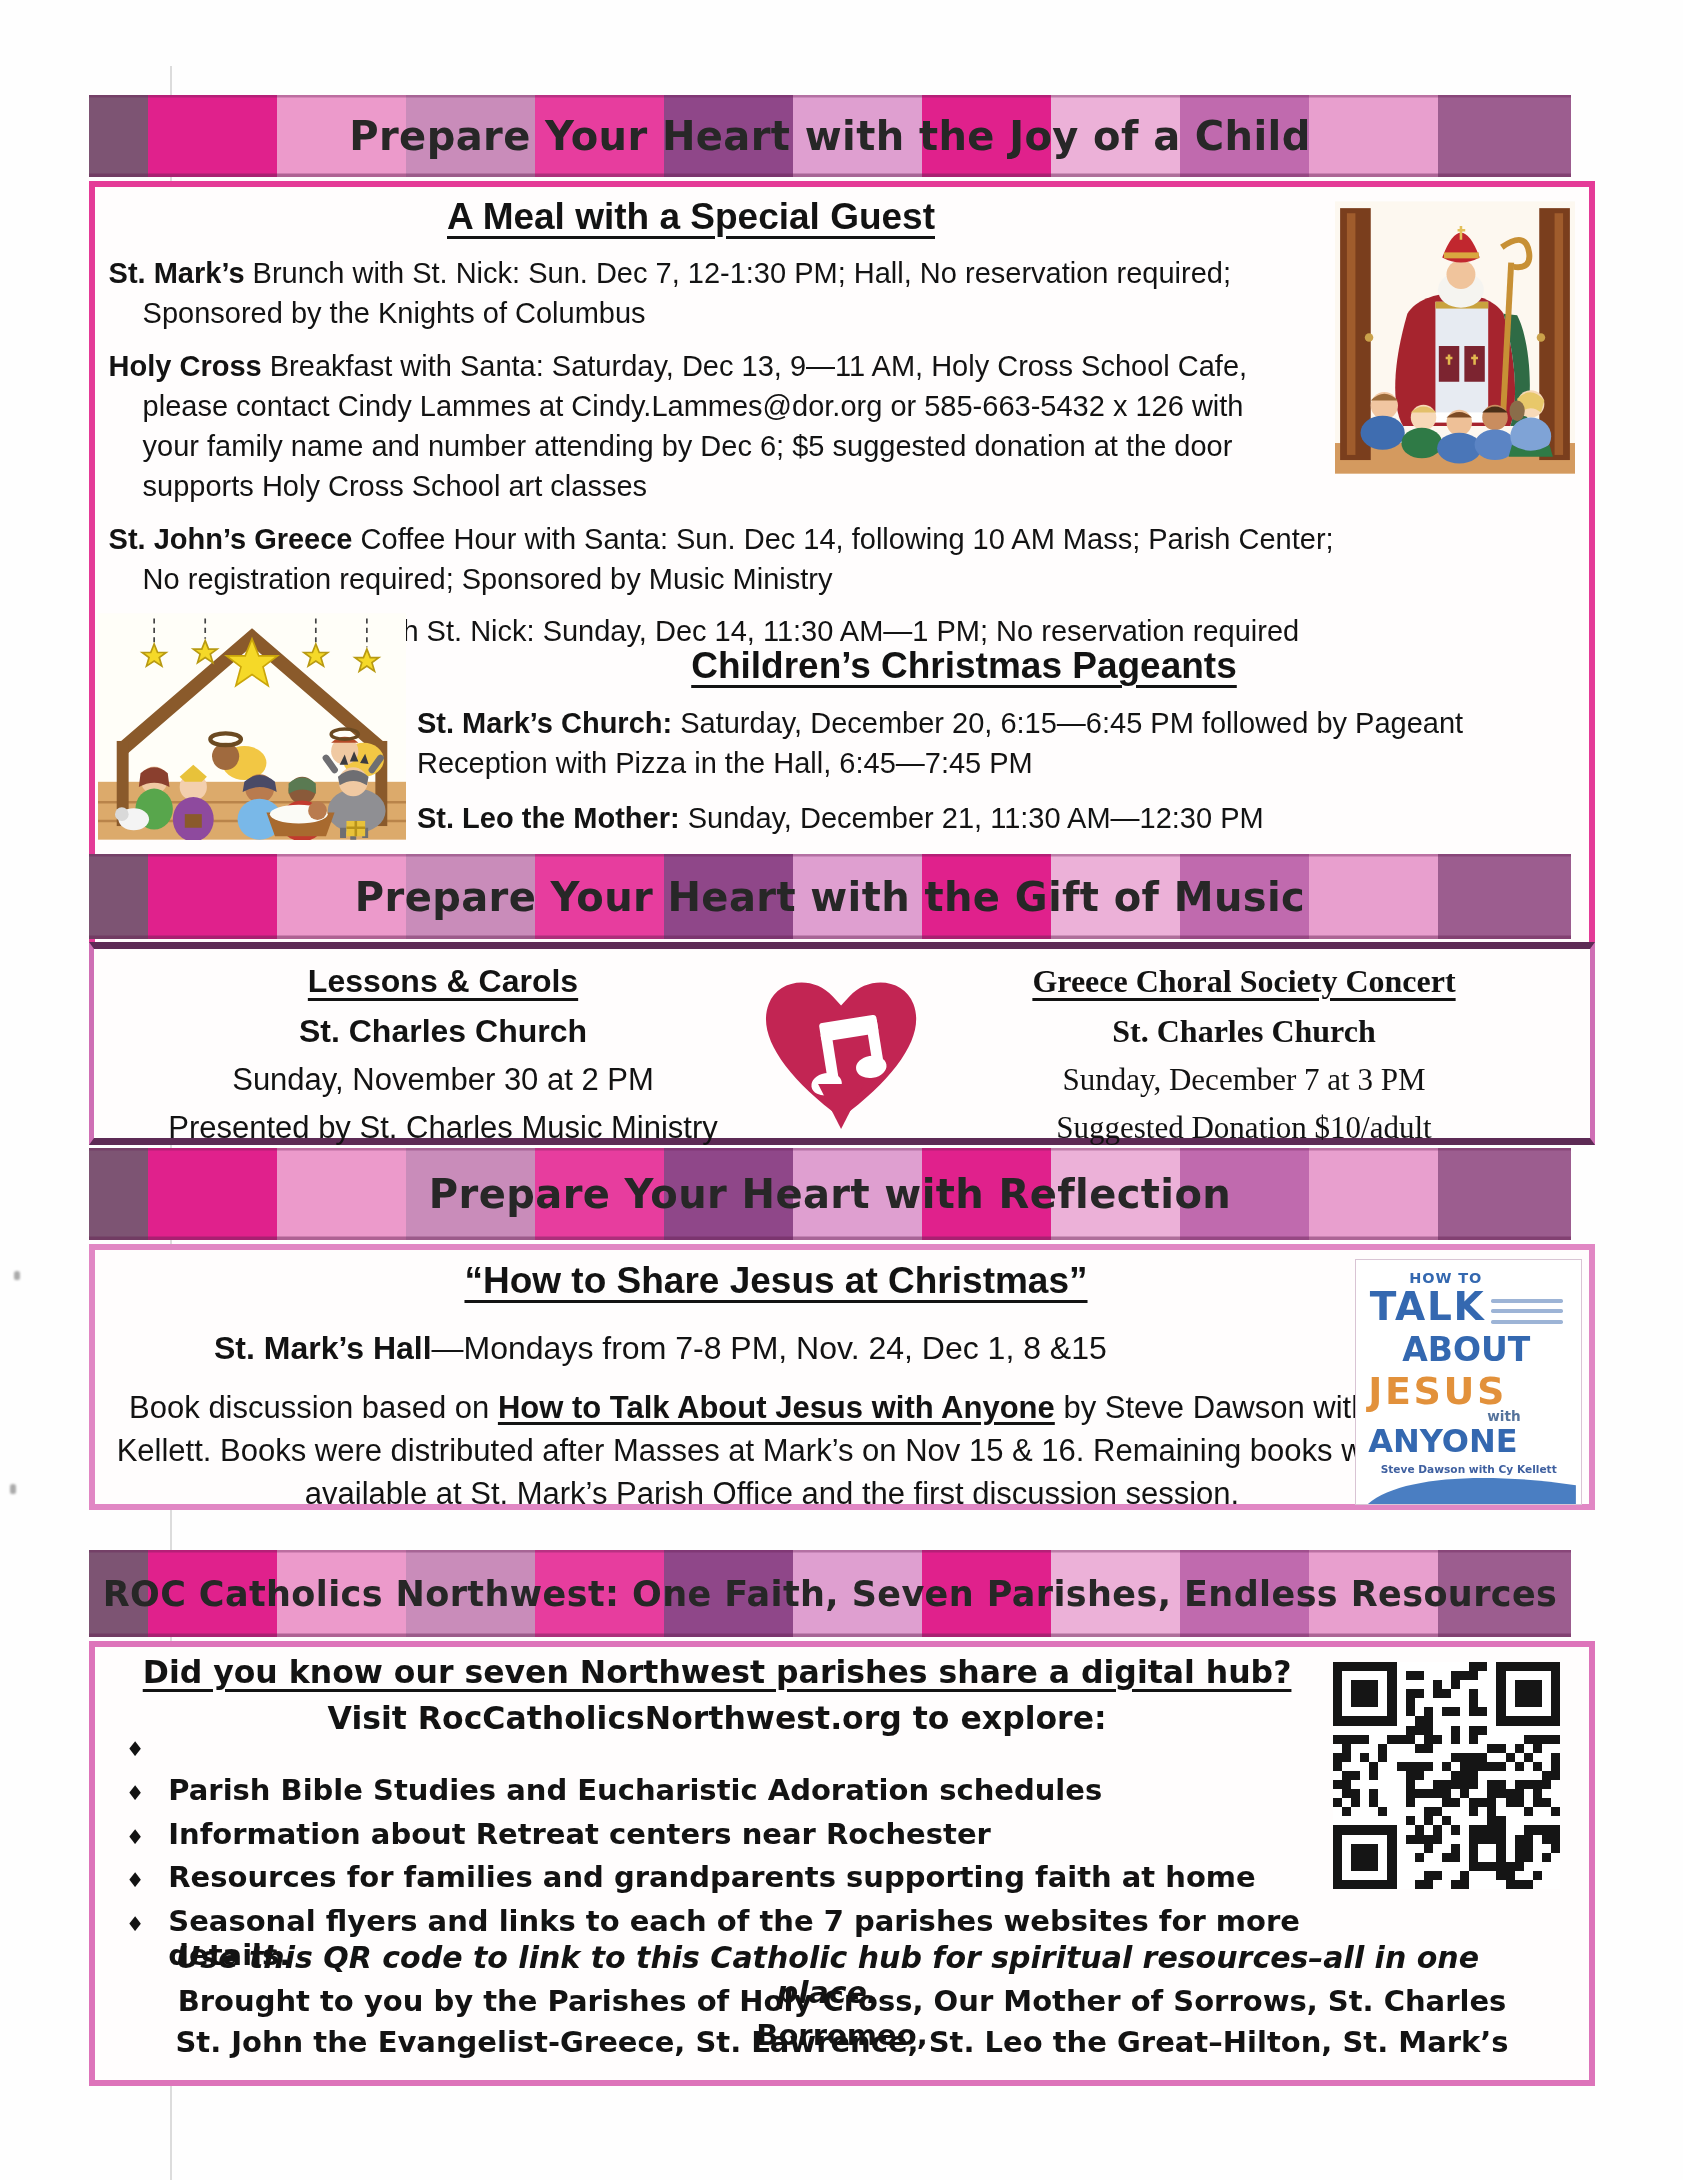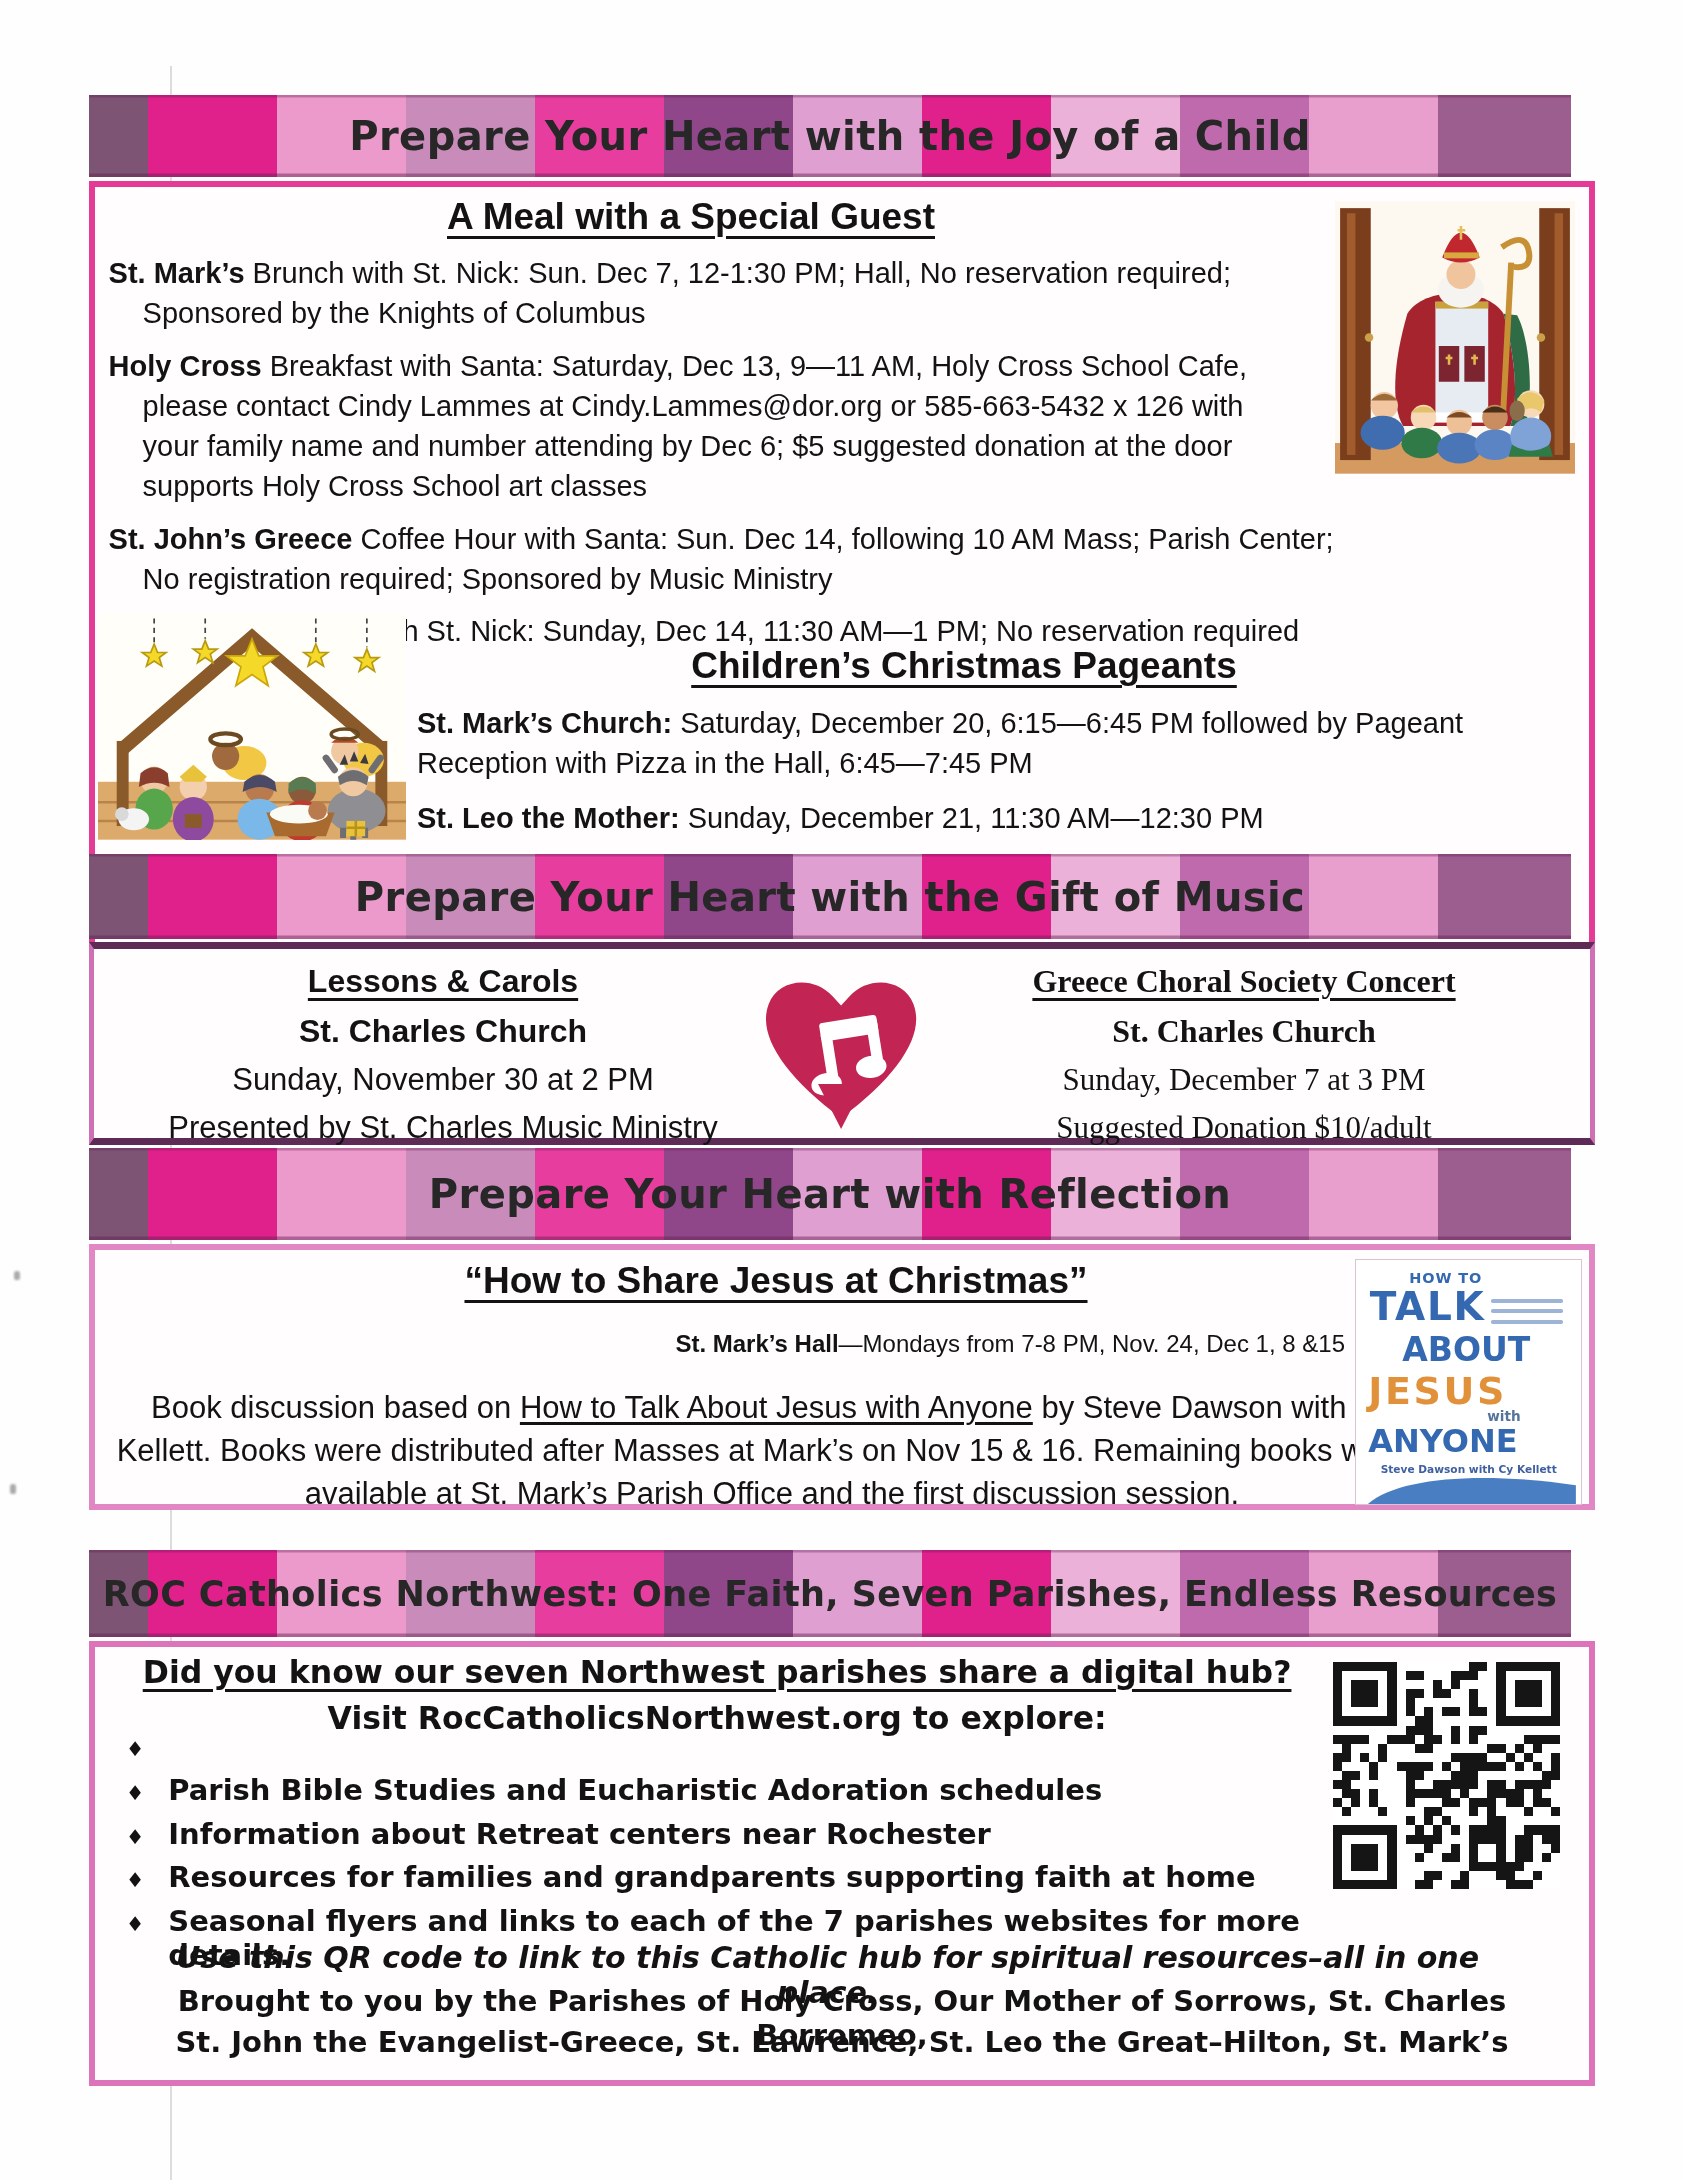"St. Mark’s Hall—Mondays from 7-8" .refLine { font-size: 24px -> 32px; left: 92px -> 119px; text-align: right -> left }
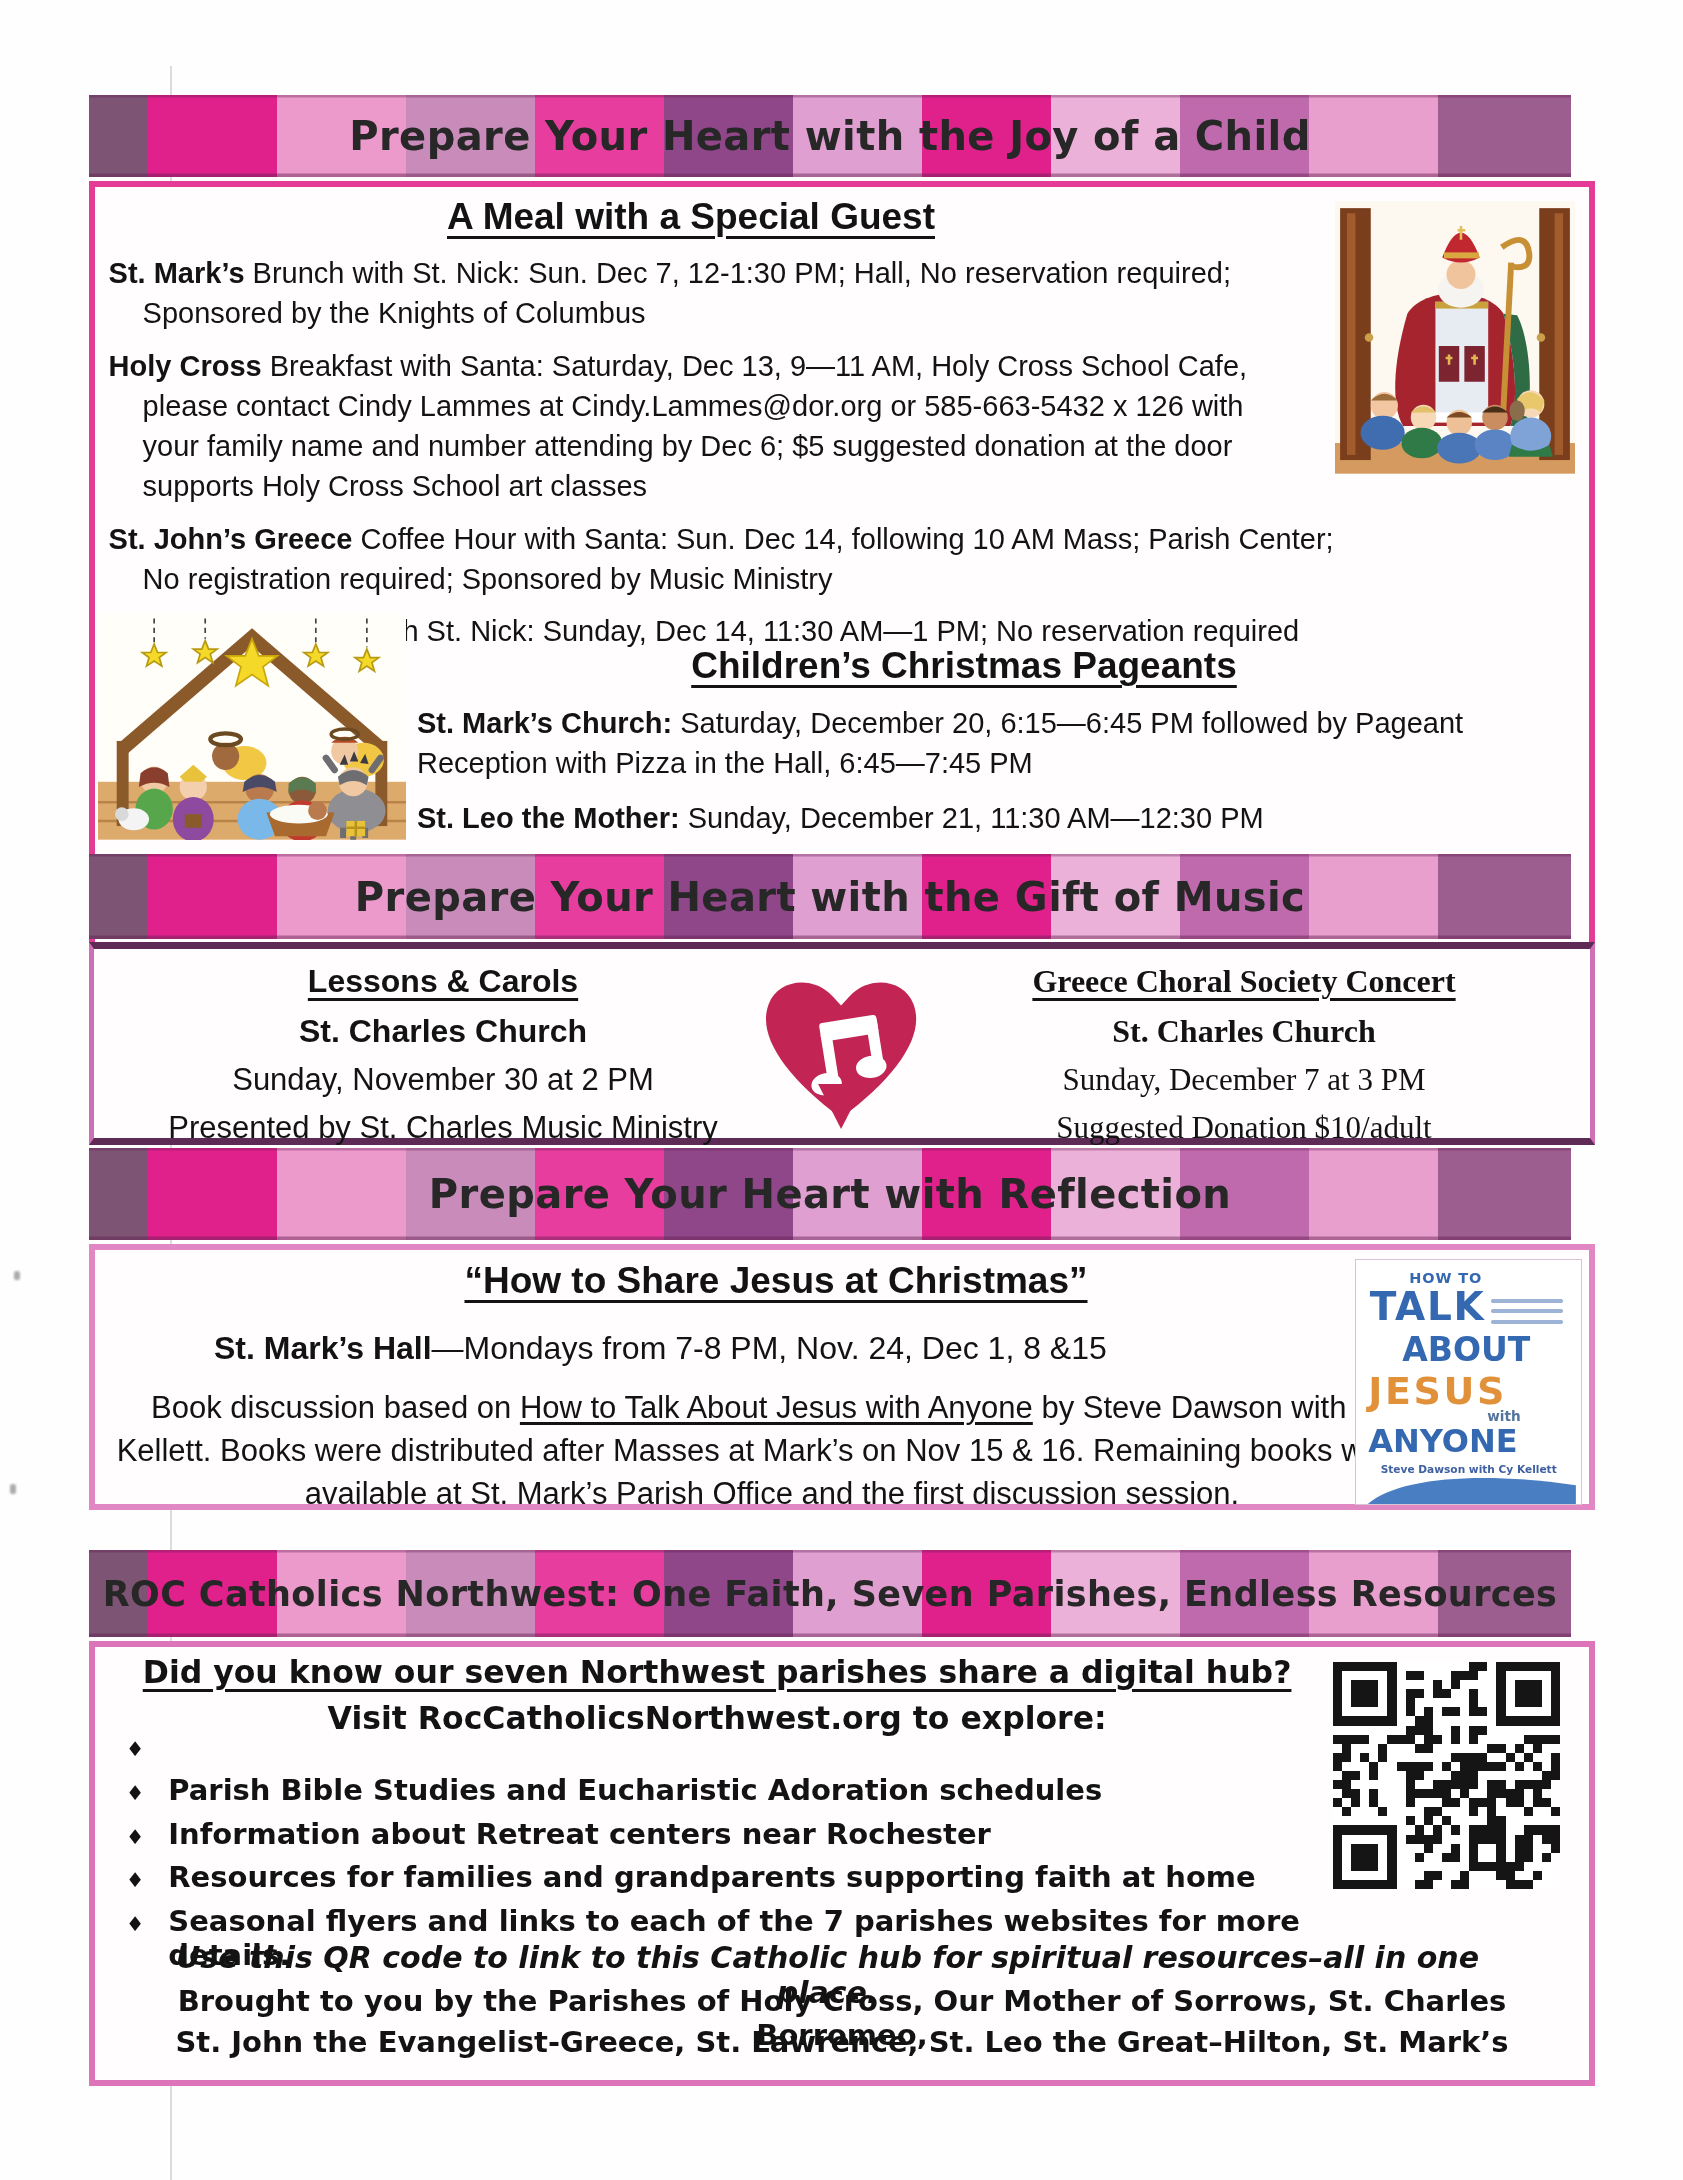"How to Talk About Jesus" .bookU { font-weight: none -> bold }
